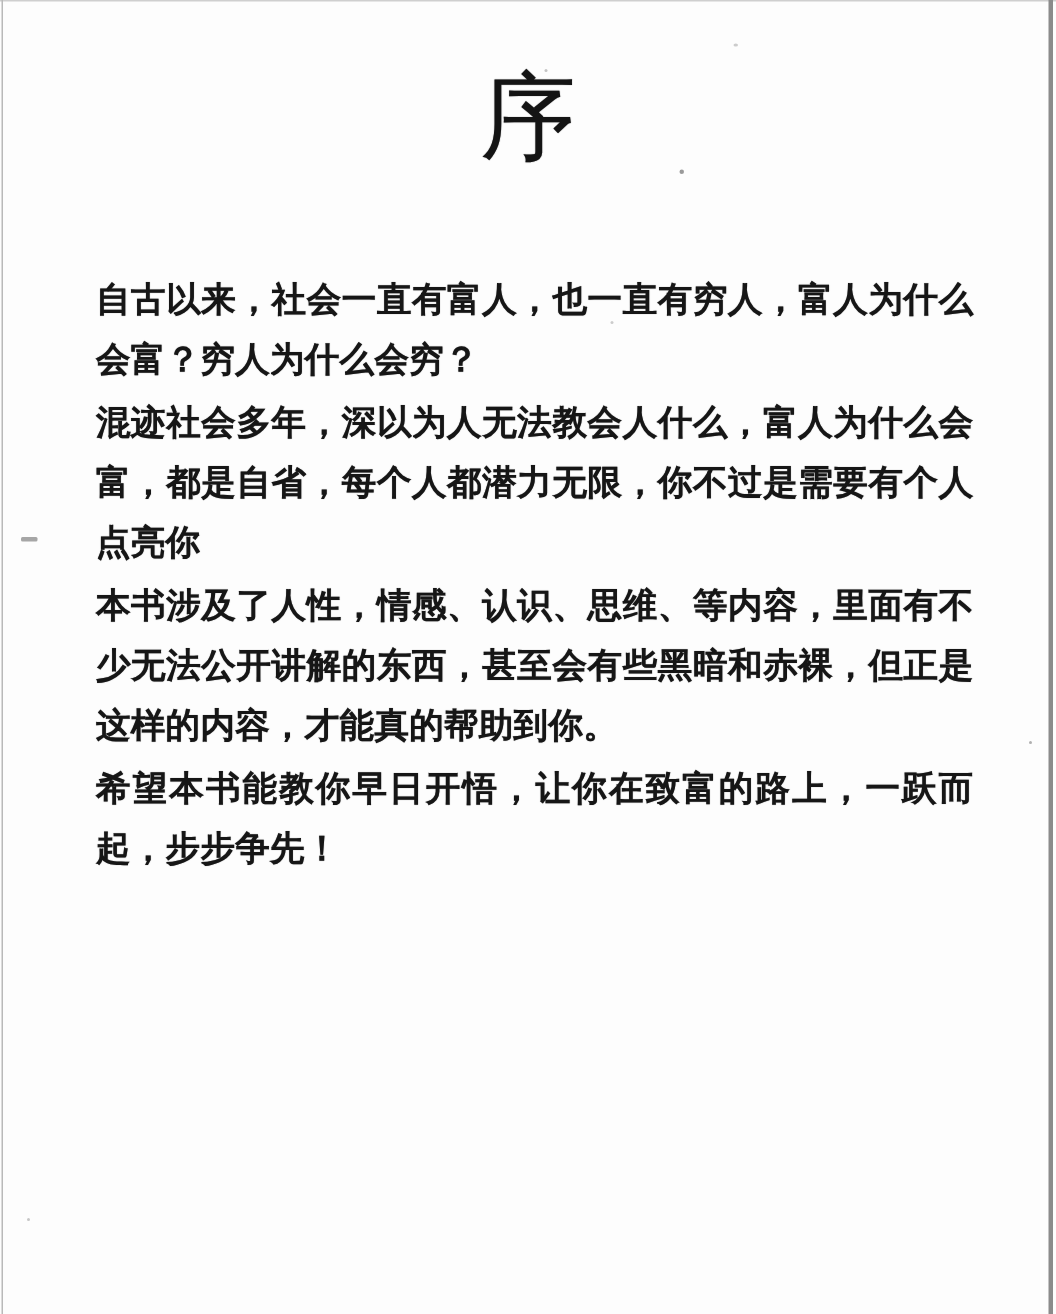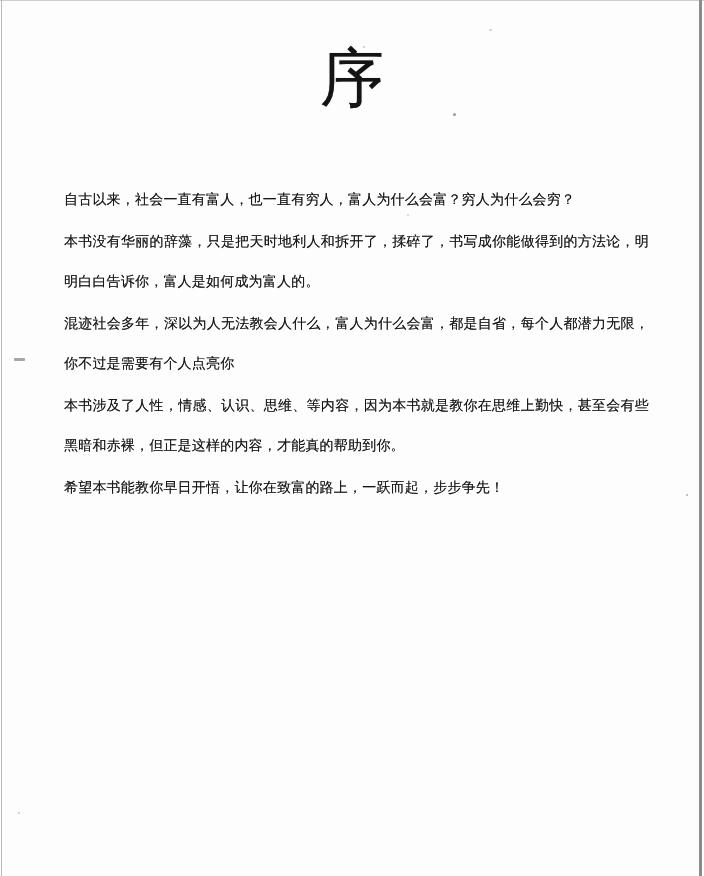"自古以来，社会一直有富人，也一直有穷人，富人为什么会富？穷人为什么会穷？" .content p { font-size: 14px -> 23px; font-weight: none -> bold }
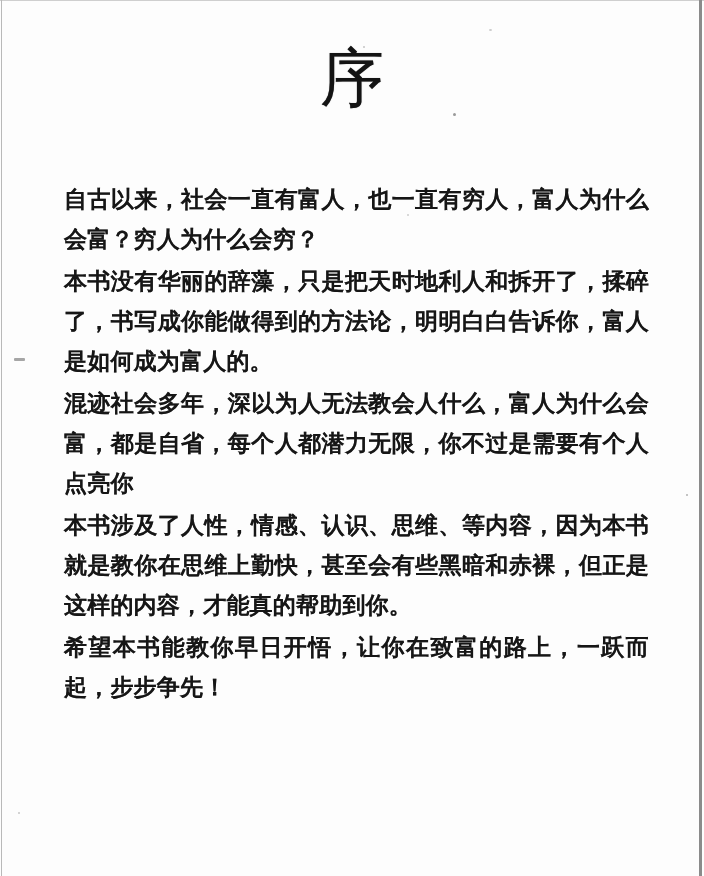"本书没有华丽的辞藻，只是把天时地利人和拆开了，揉碎了，书写成你能做得到的方法论，" p { html: <p>本书没有华丽的辞藻，只是把天时地利人和拆开了，揉碎了，书写成你能做得到的方法论，明明白白告诉你，富人是如何成为富人的。</p> -> none }
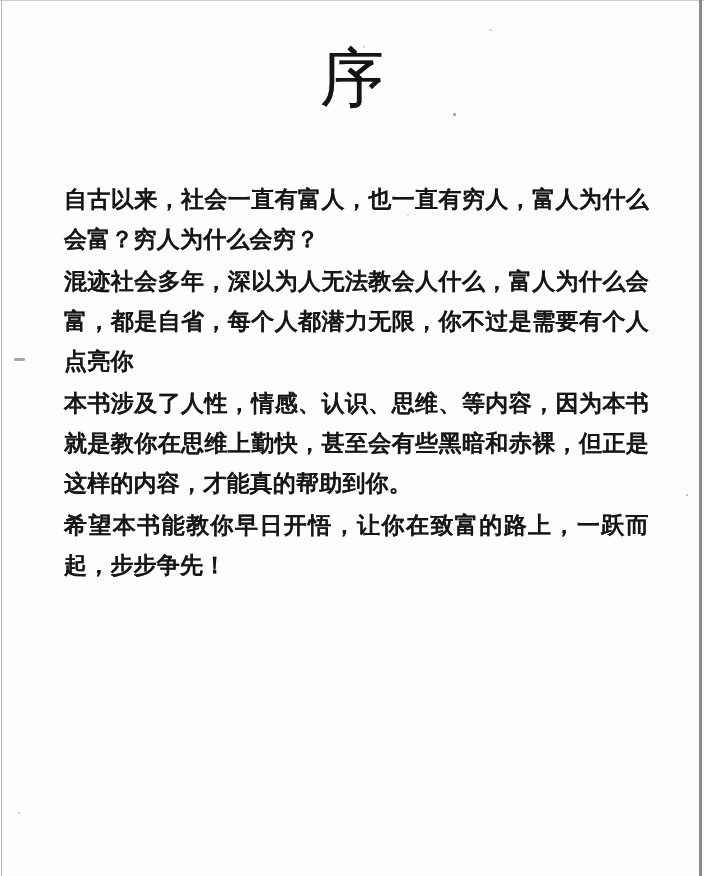"本书涉及了人性，情感、认识、思维、等内容，因为本书就是教你在思维上勤快，甚至会有" p { text: 因为本书就是教你在思维上勤快 -> 里面有不少无法公开讲解的东西 }
